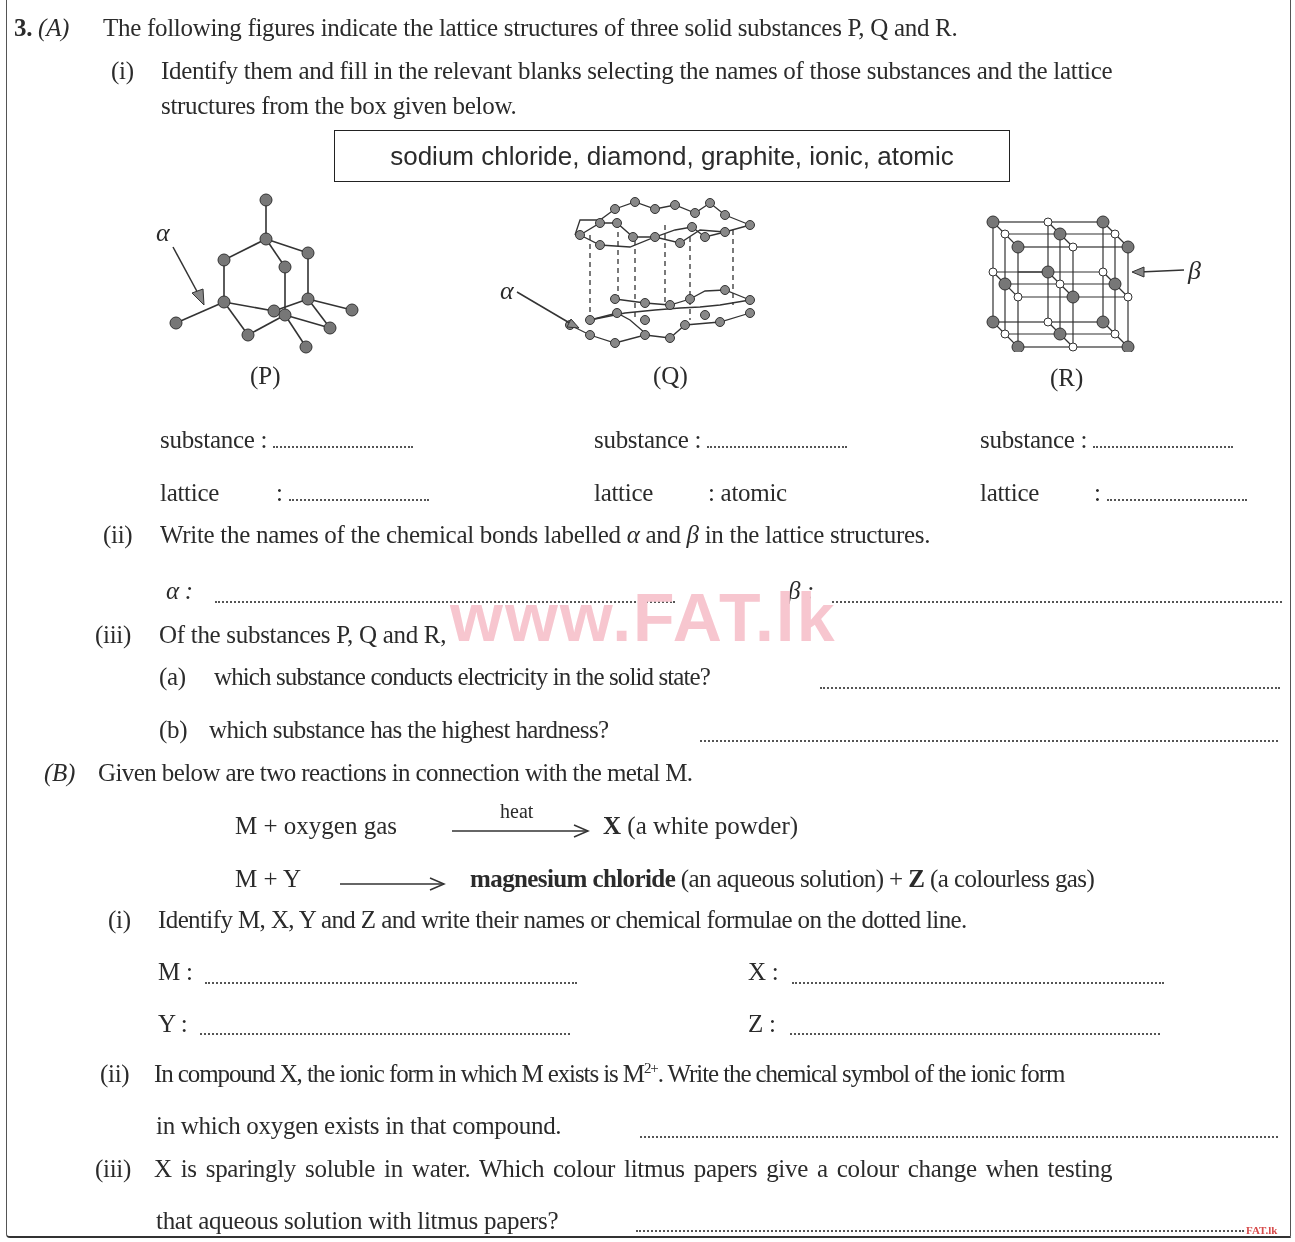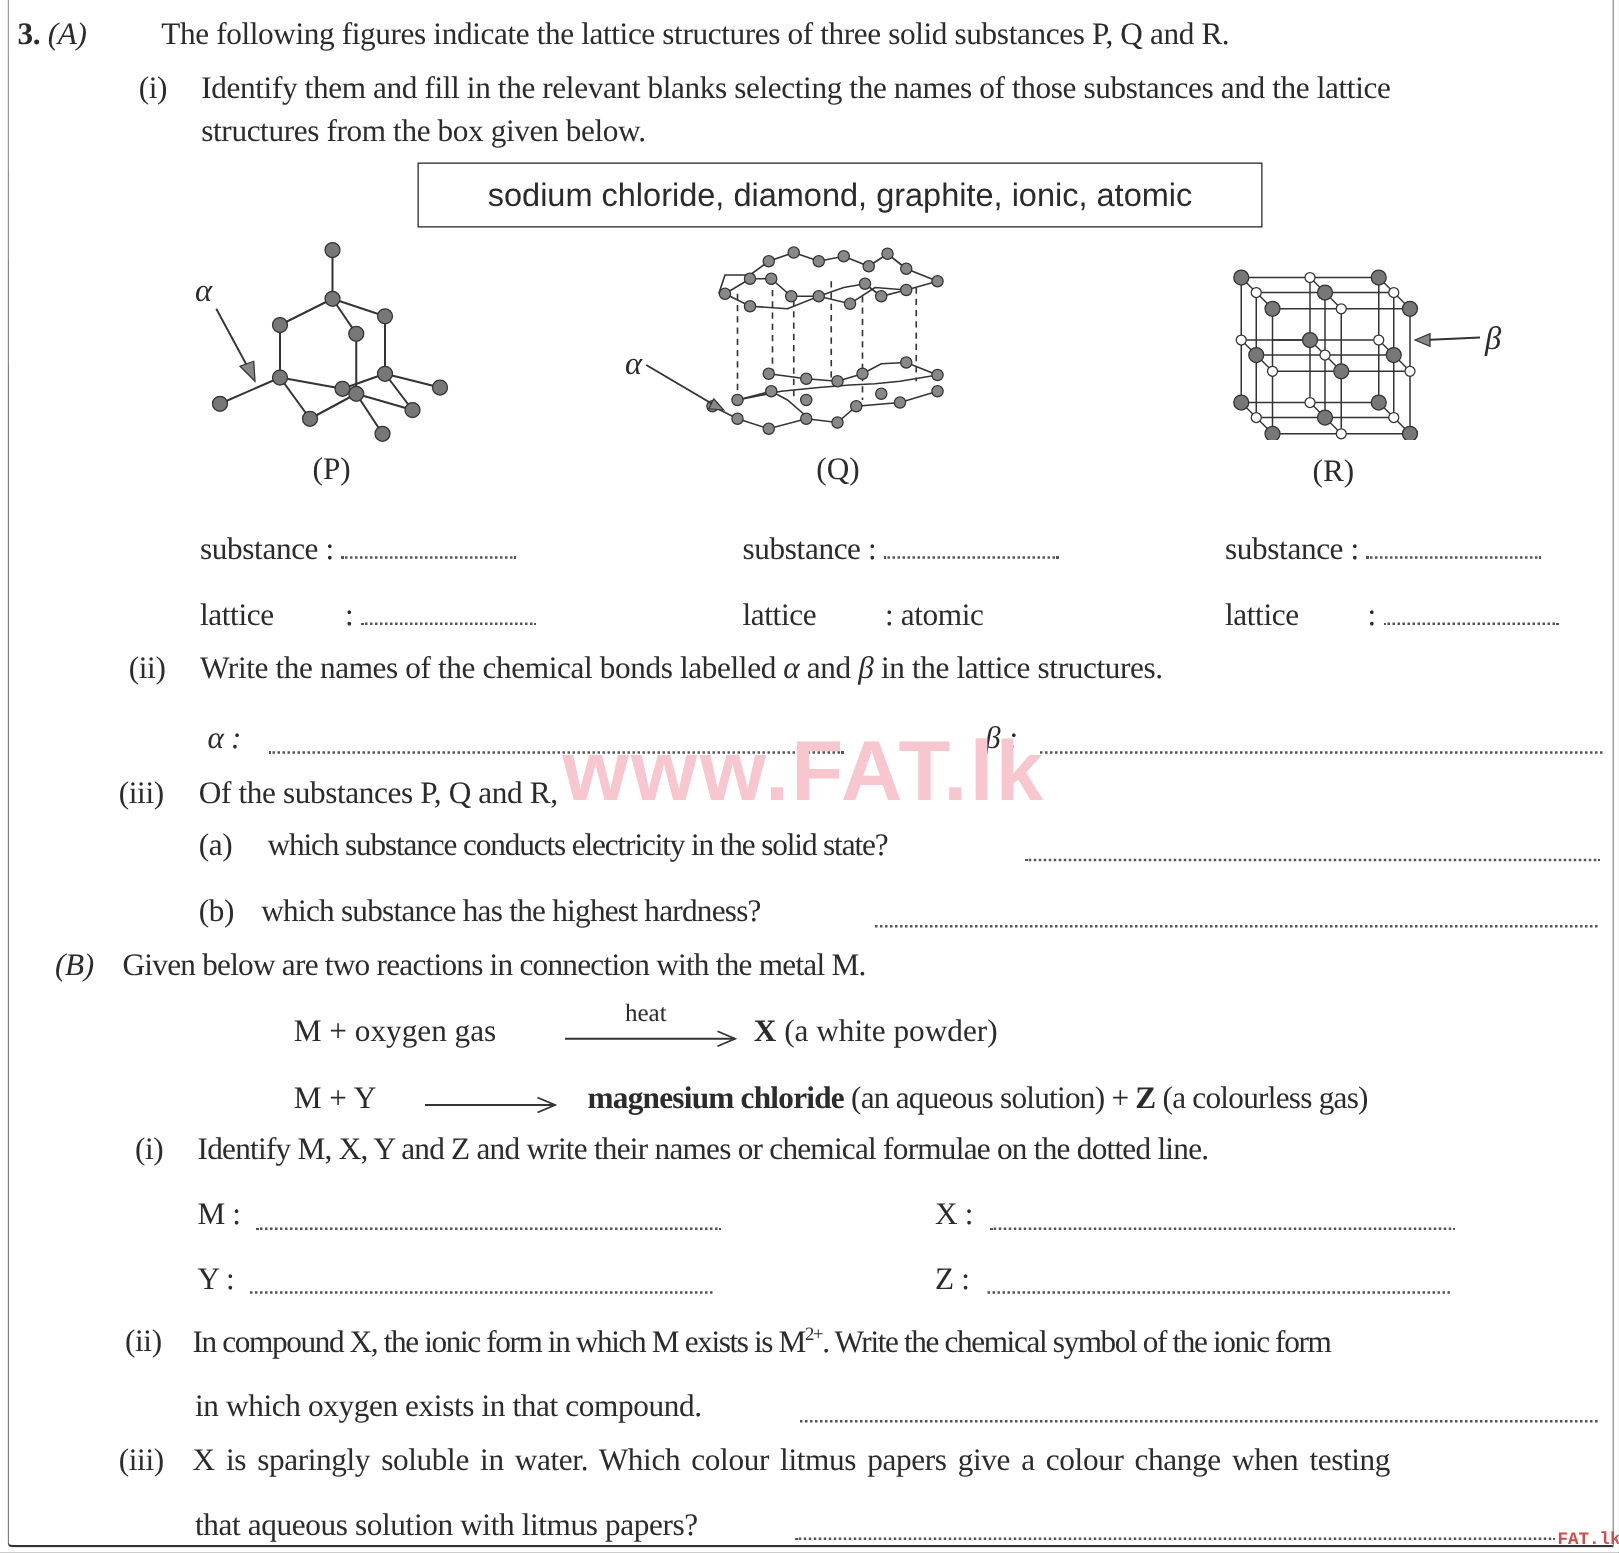"The following figures indicate the" div.t { margin-left: 26px -> none }
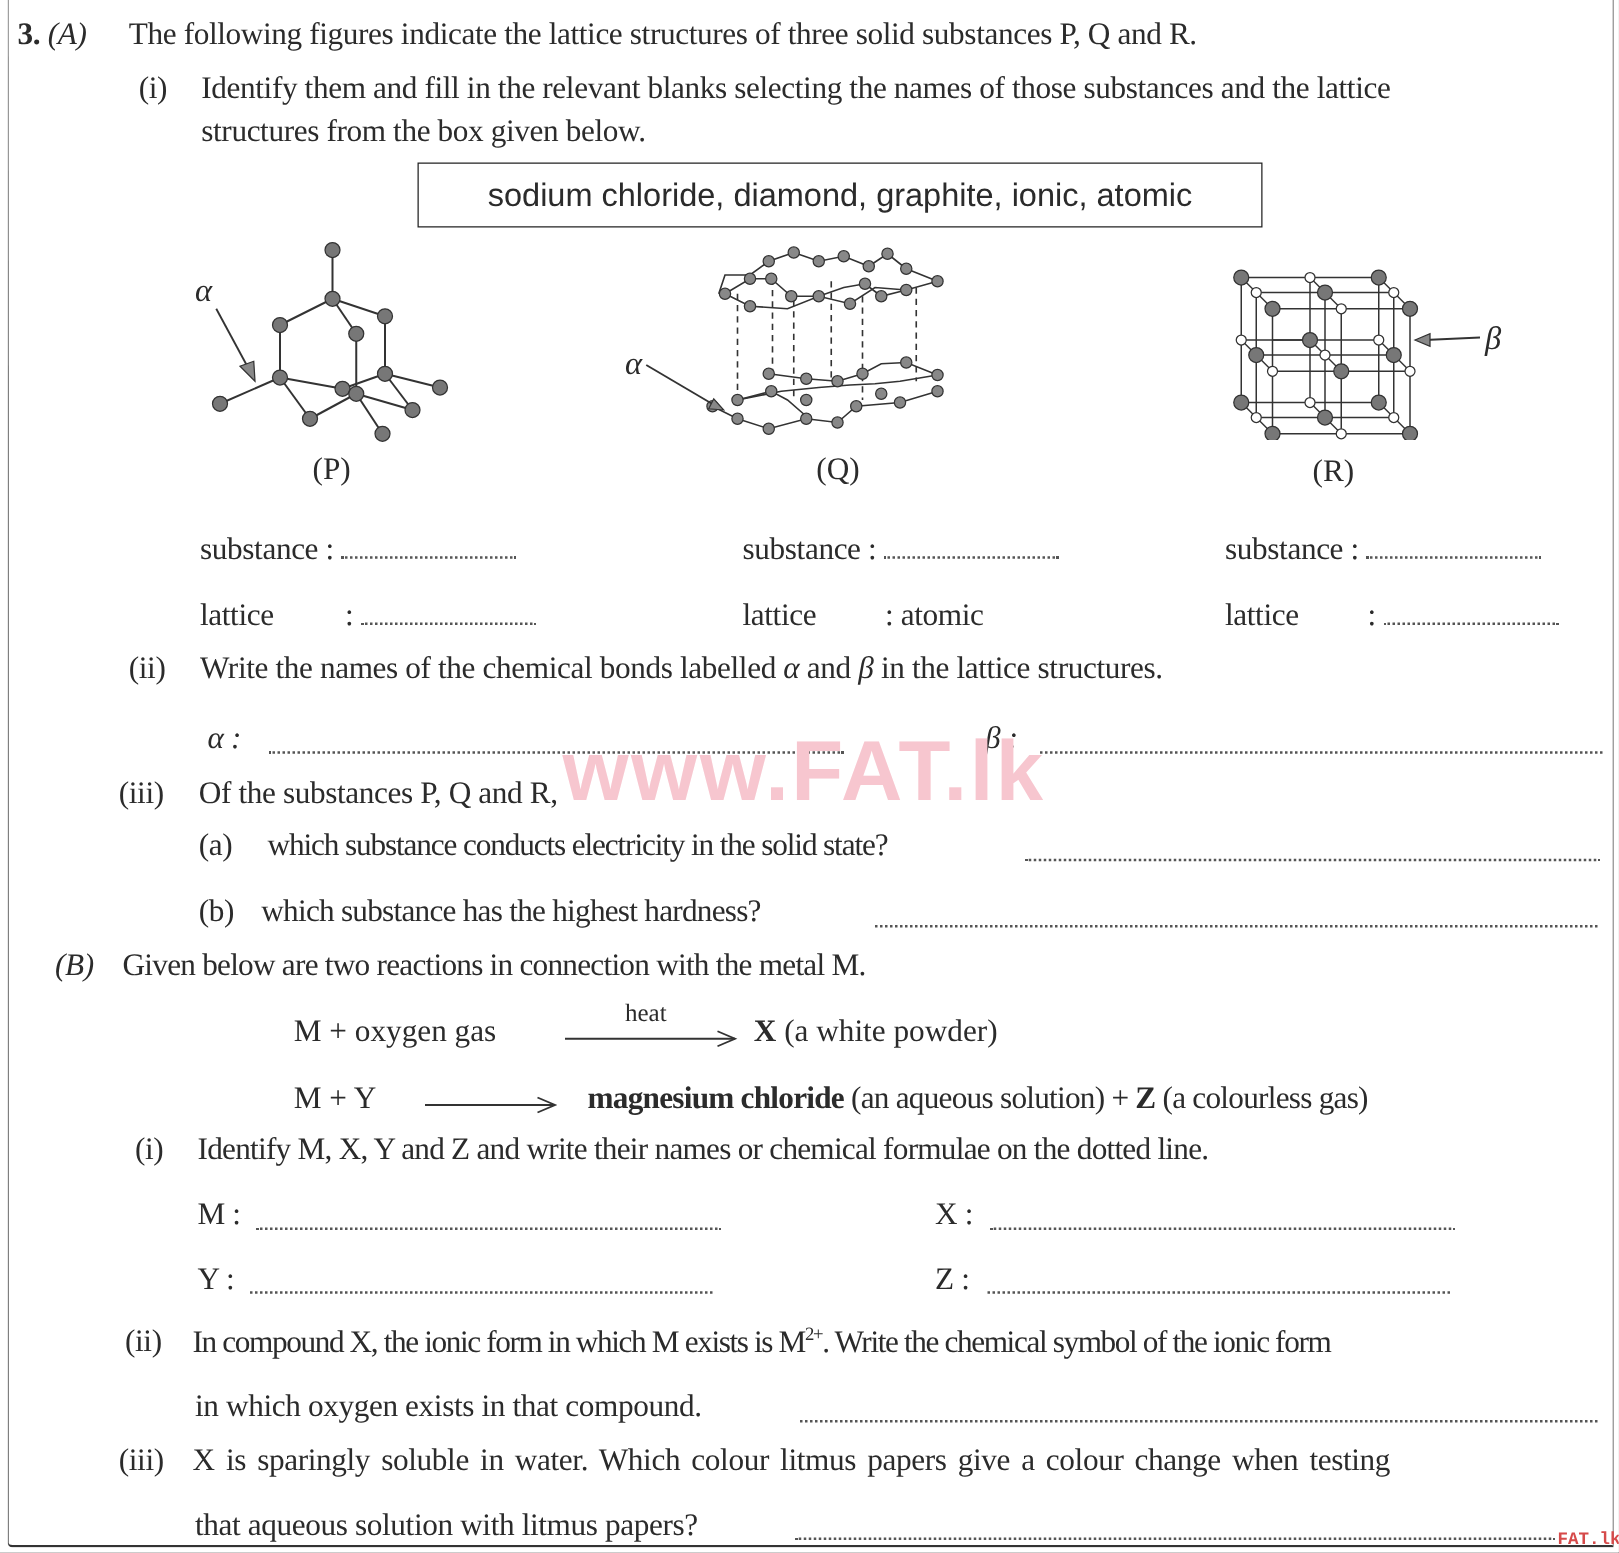"FAT.lk" .wm-small { font-family: Liberation Mono, monospace -> none; font-size: 14px -> 11px }
